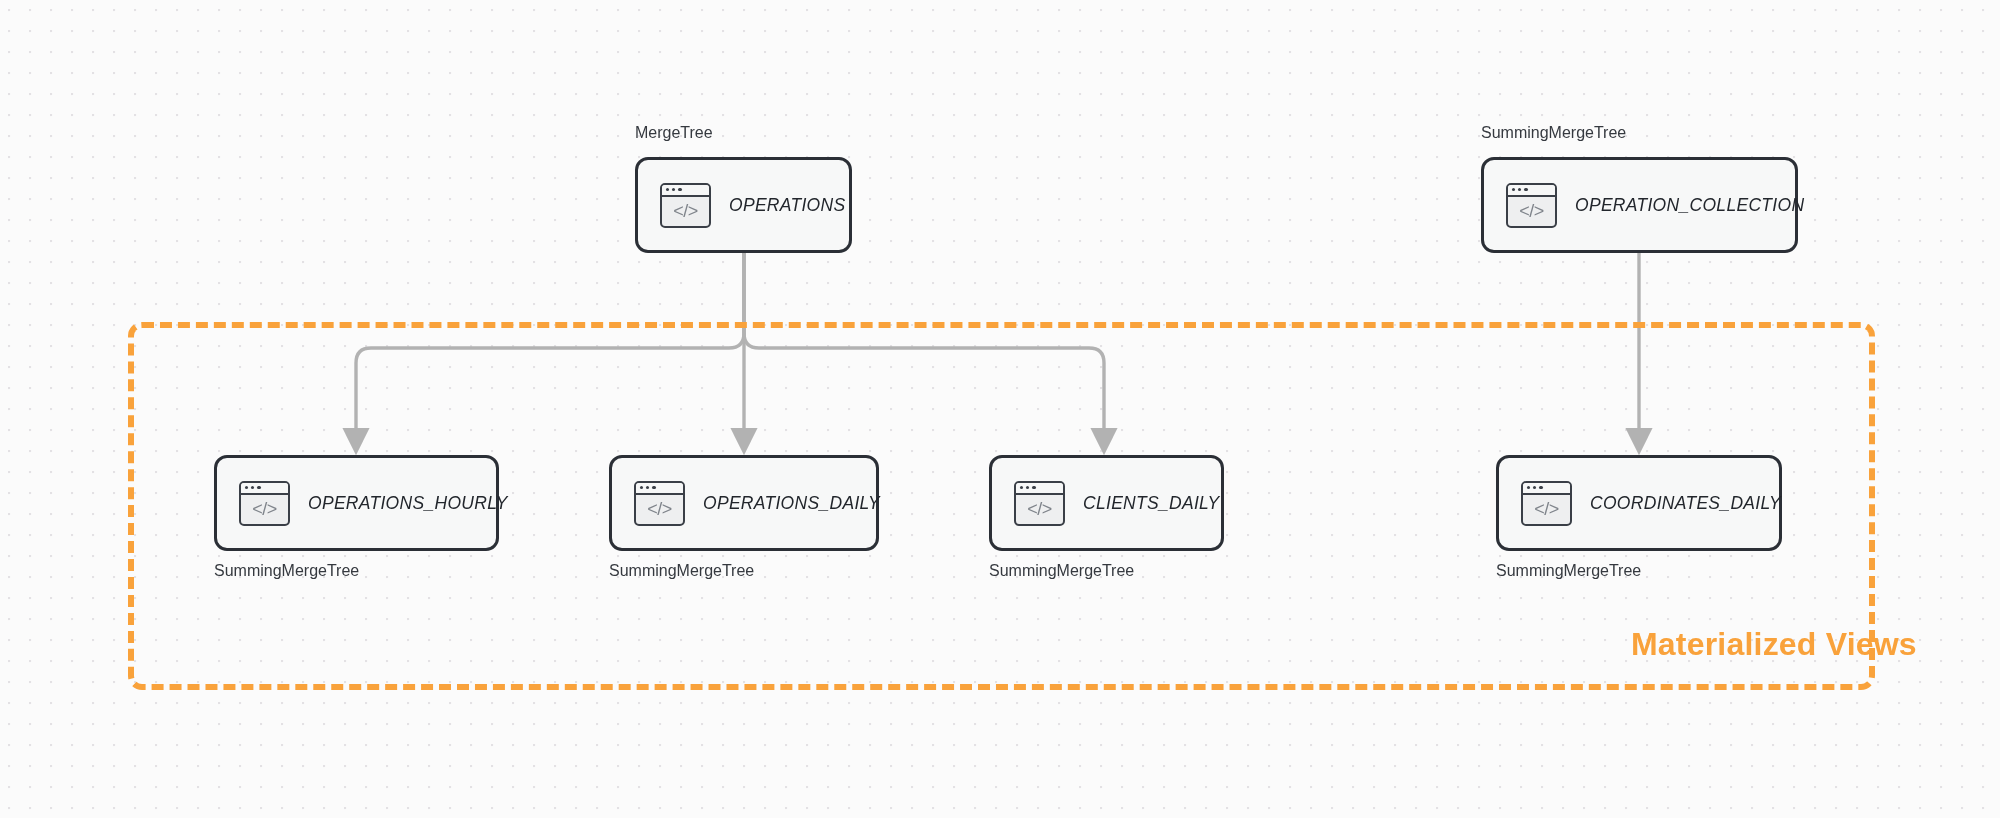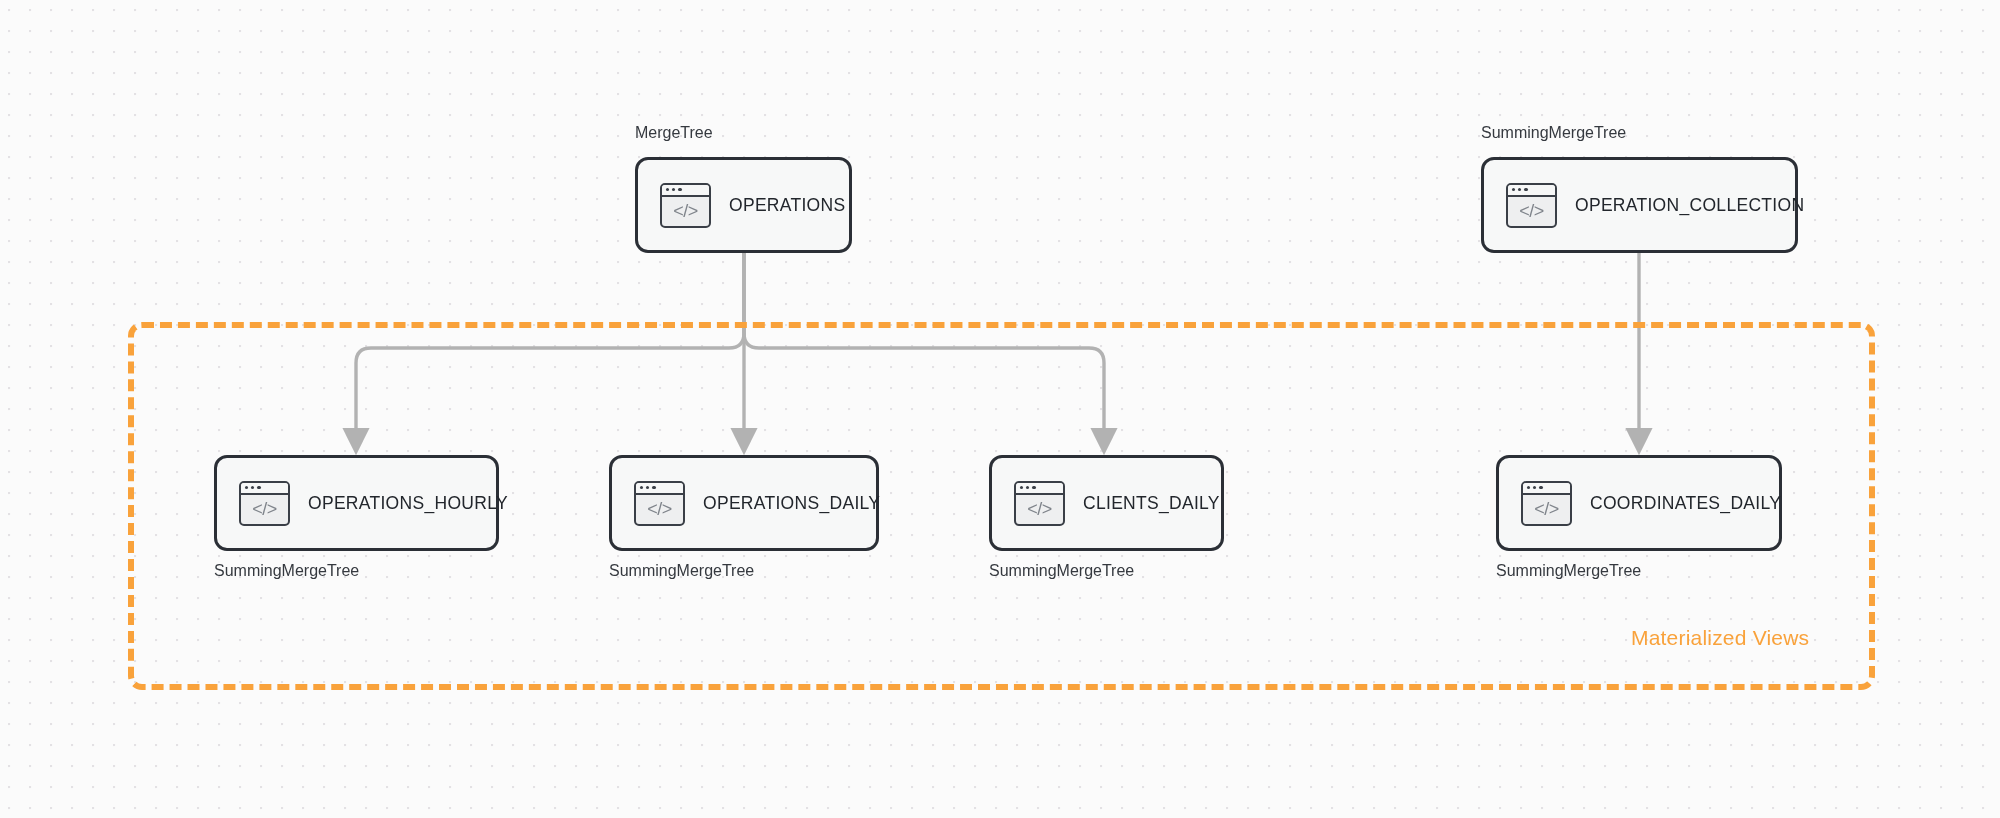"OPERATIONS" .node-label { font-style: none -> italic }
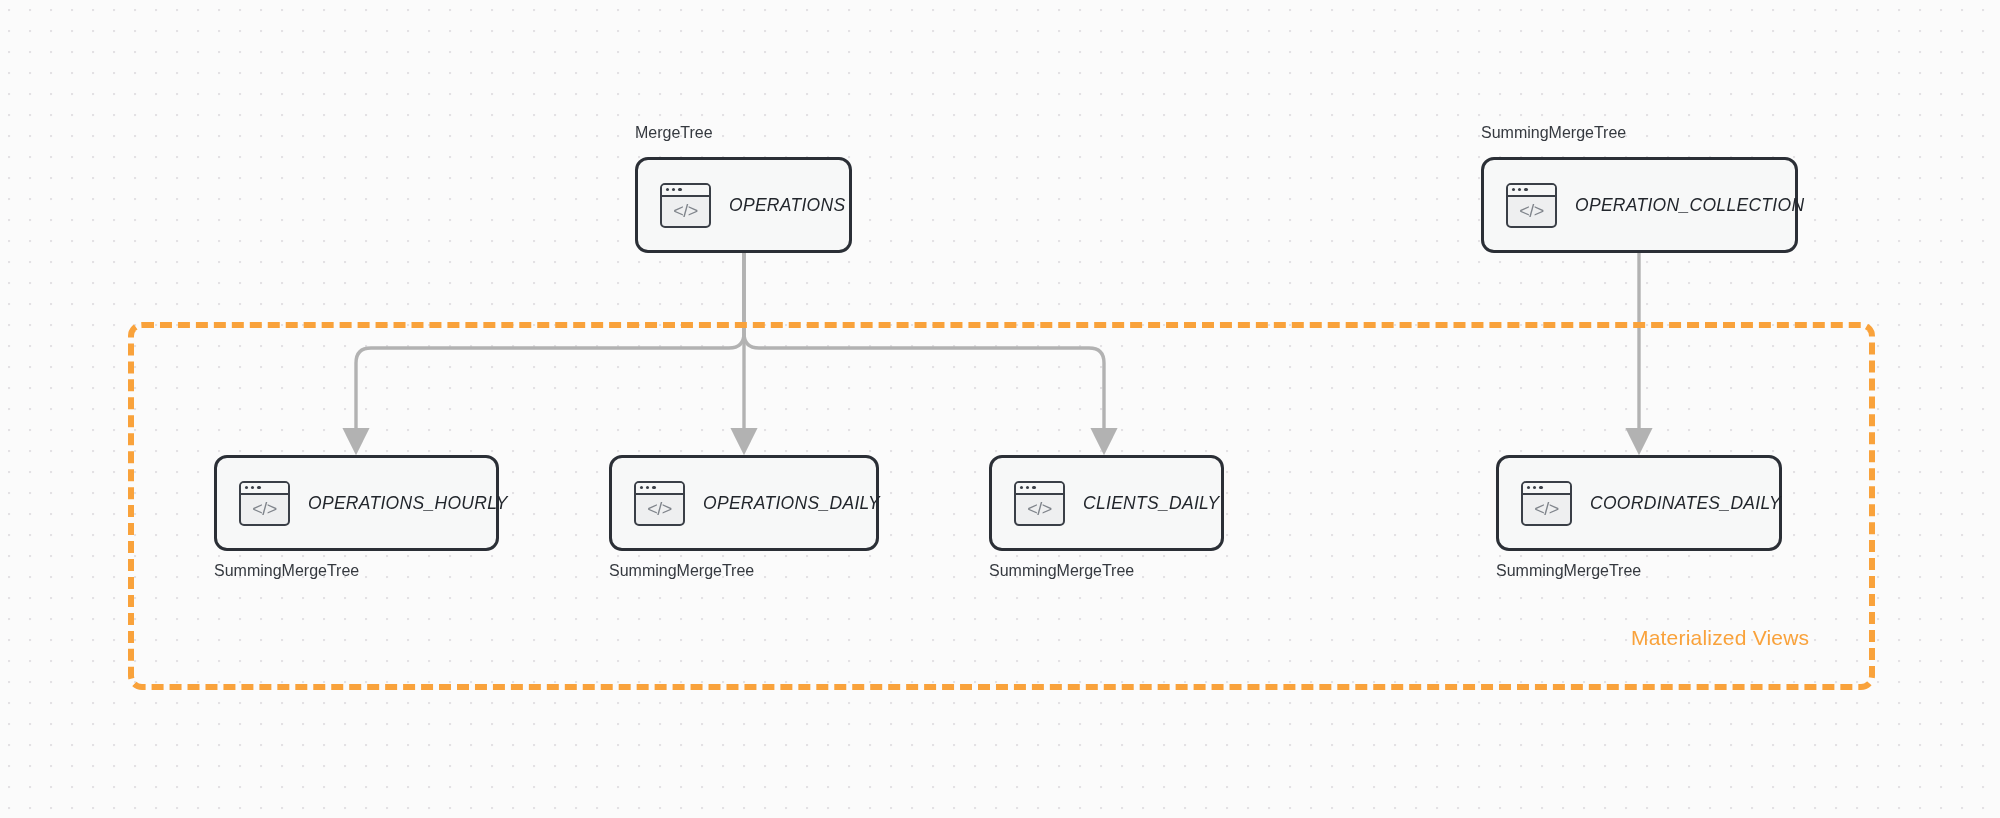"Materialized Views" .group-label { font-size: 21px -> 32px; font-weight: none -> bold }
